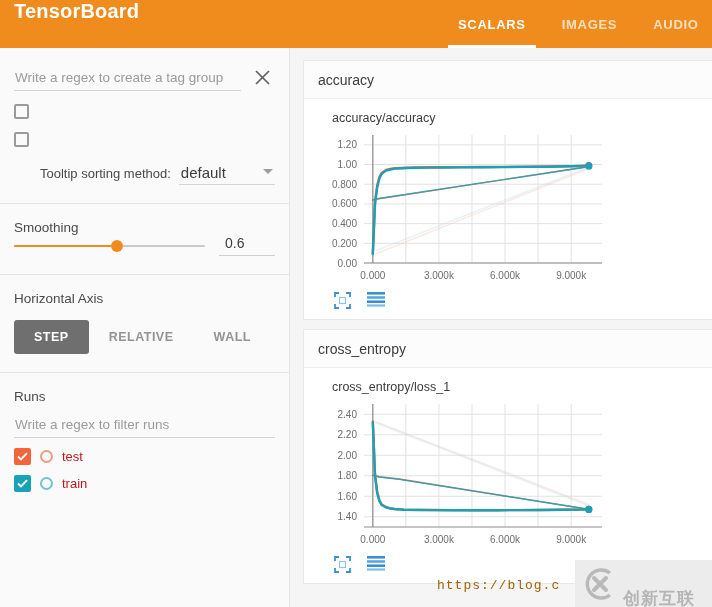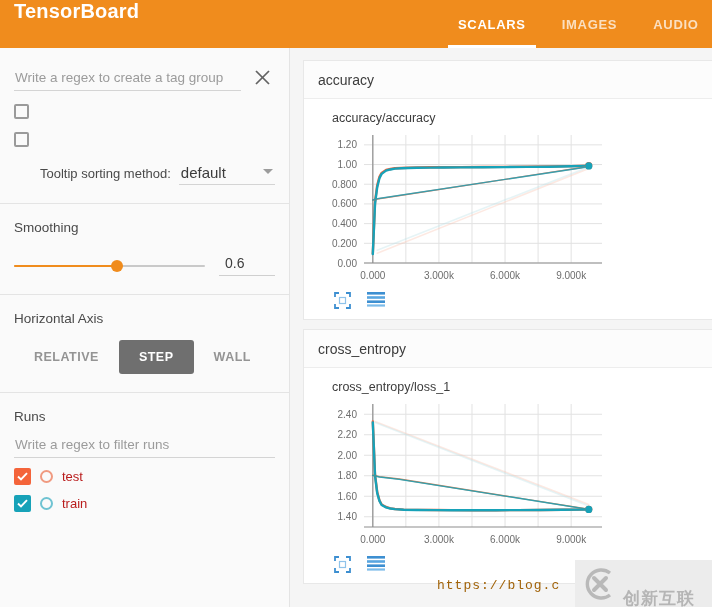"0.6" .slider-row { margin-top: 20px -> 0 }
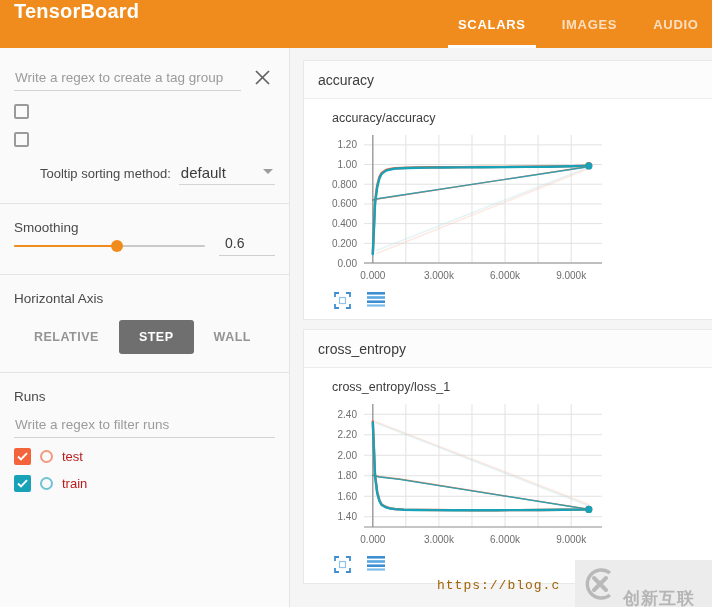"RELATIVE" div.hbtn { order: before "STEP" -> after "STEP" }
